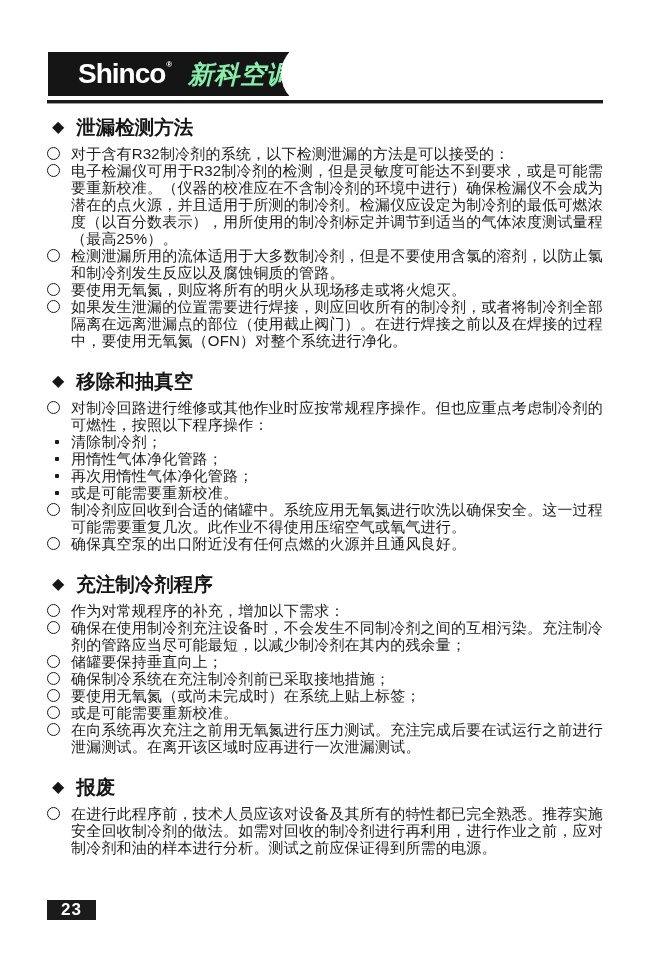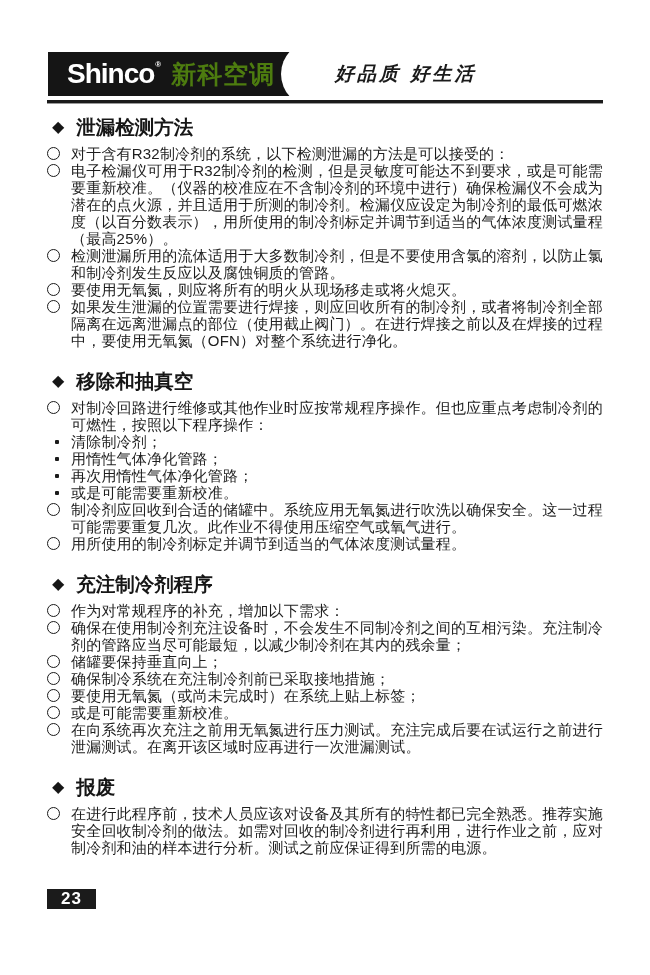"Shinco®" .brandbar { padding-left: 19px -> 30px }
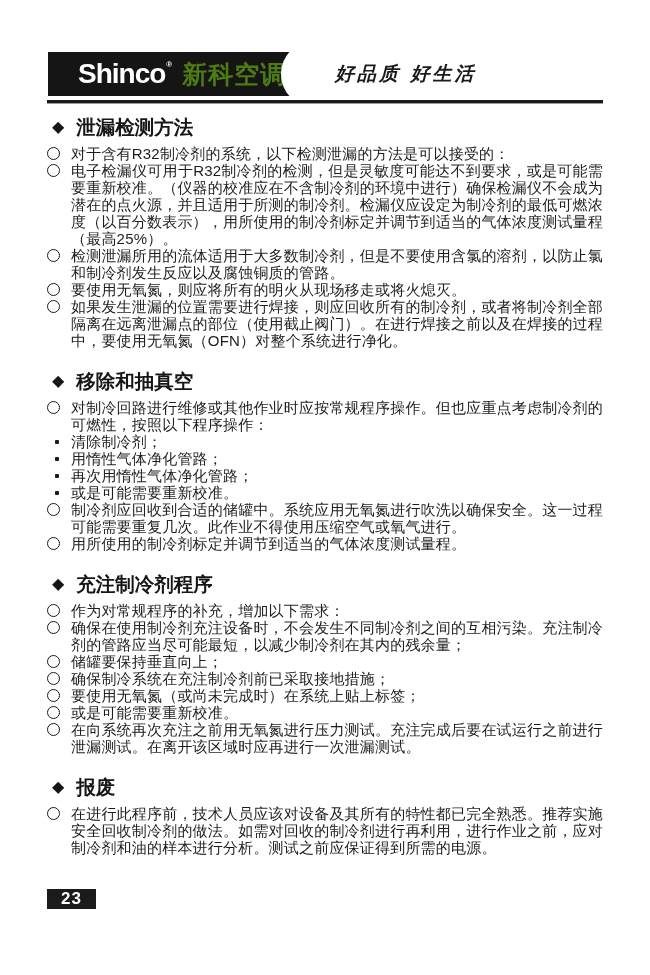"新科空调" .brand-cn { color: #4d7c0f -> #86efac; font-style: none -> italic; margin-left: 12px -> 18px }
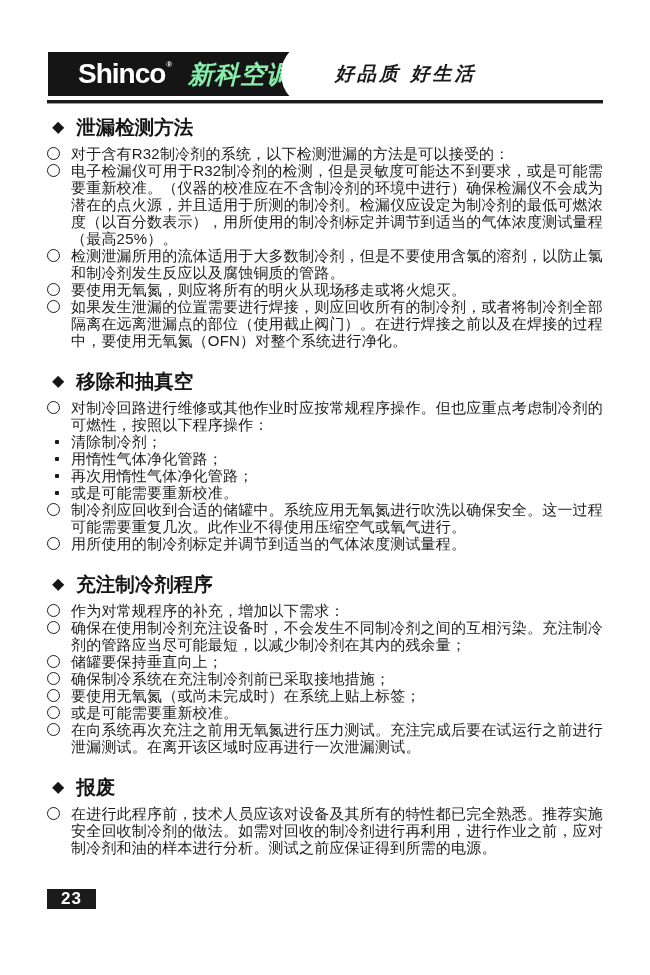"好品质 好生活" div.slogan { html: <div>好品质 好生活</div> -> none }
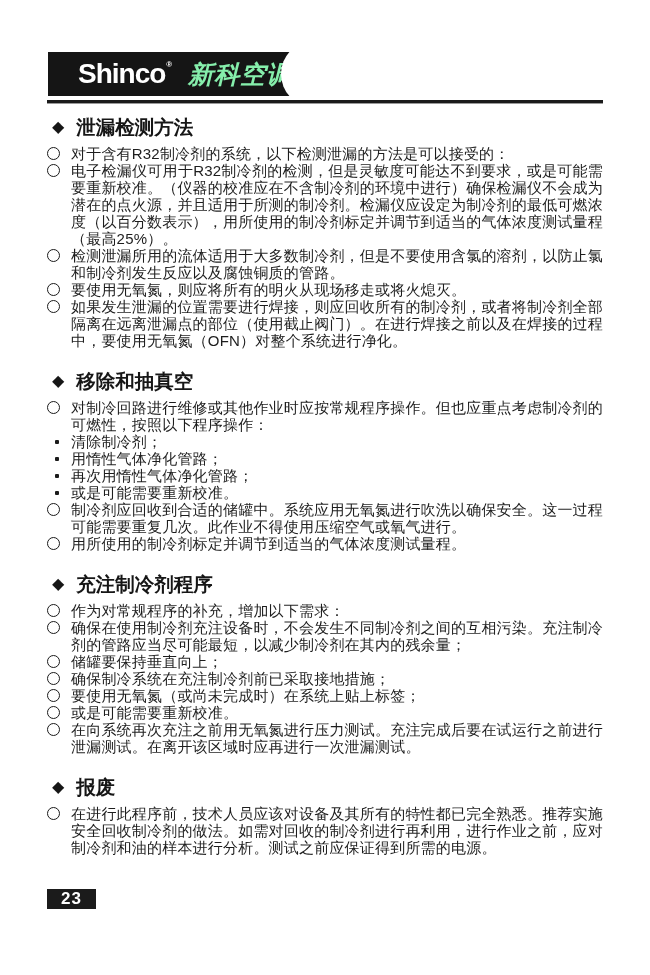"用所使用的制冷剂标定并调节到适当的气体浓度测试量程。" p.txt { text: 用所使用的制冷剂标定并调节到适当的气体浓度测试量程 -> 确保真空泵的出口附近没有任何点燃的火源并且通风良好 }
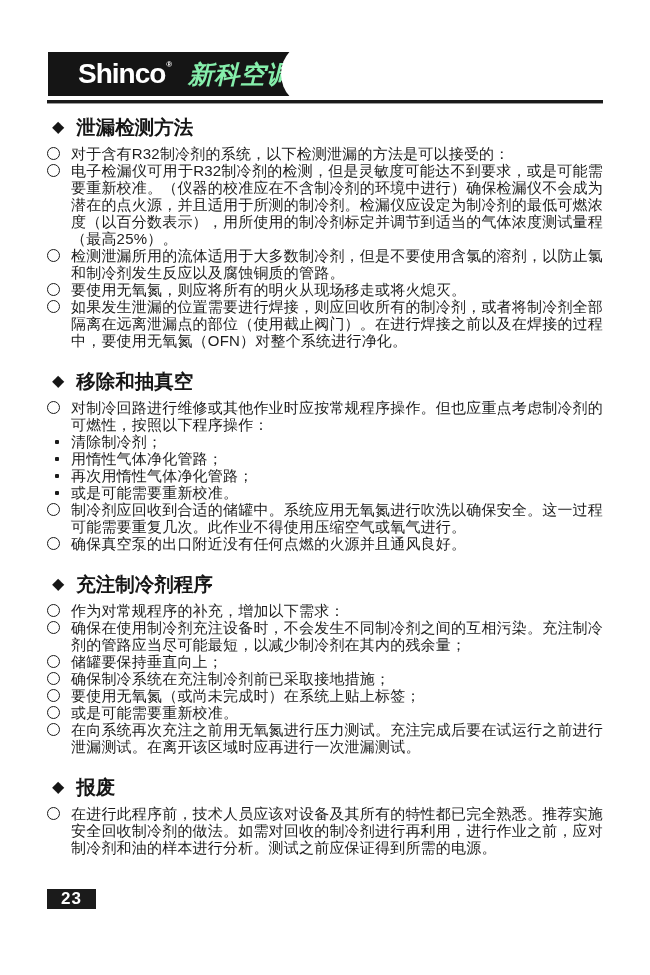"23" .footer { align-items: flex-start -> flex-end }
